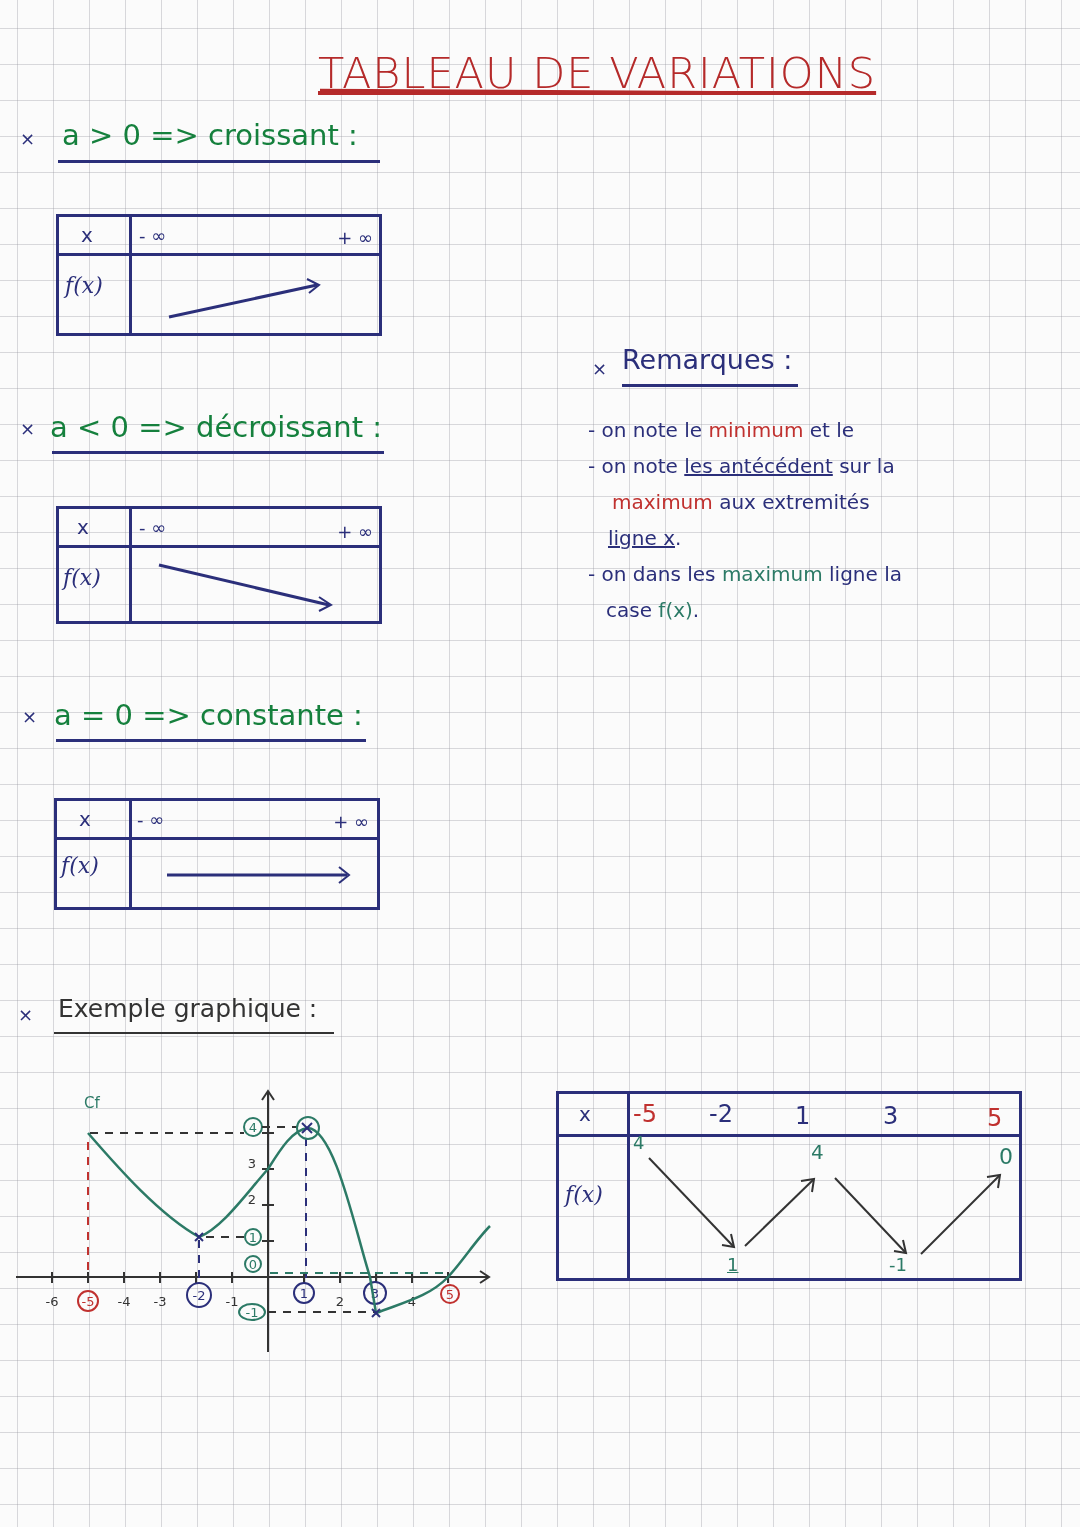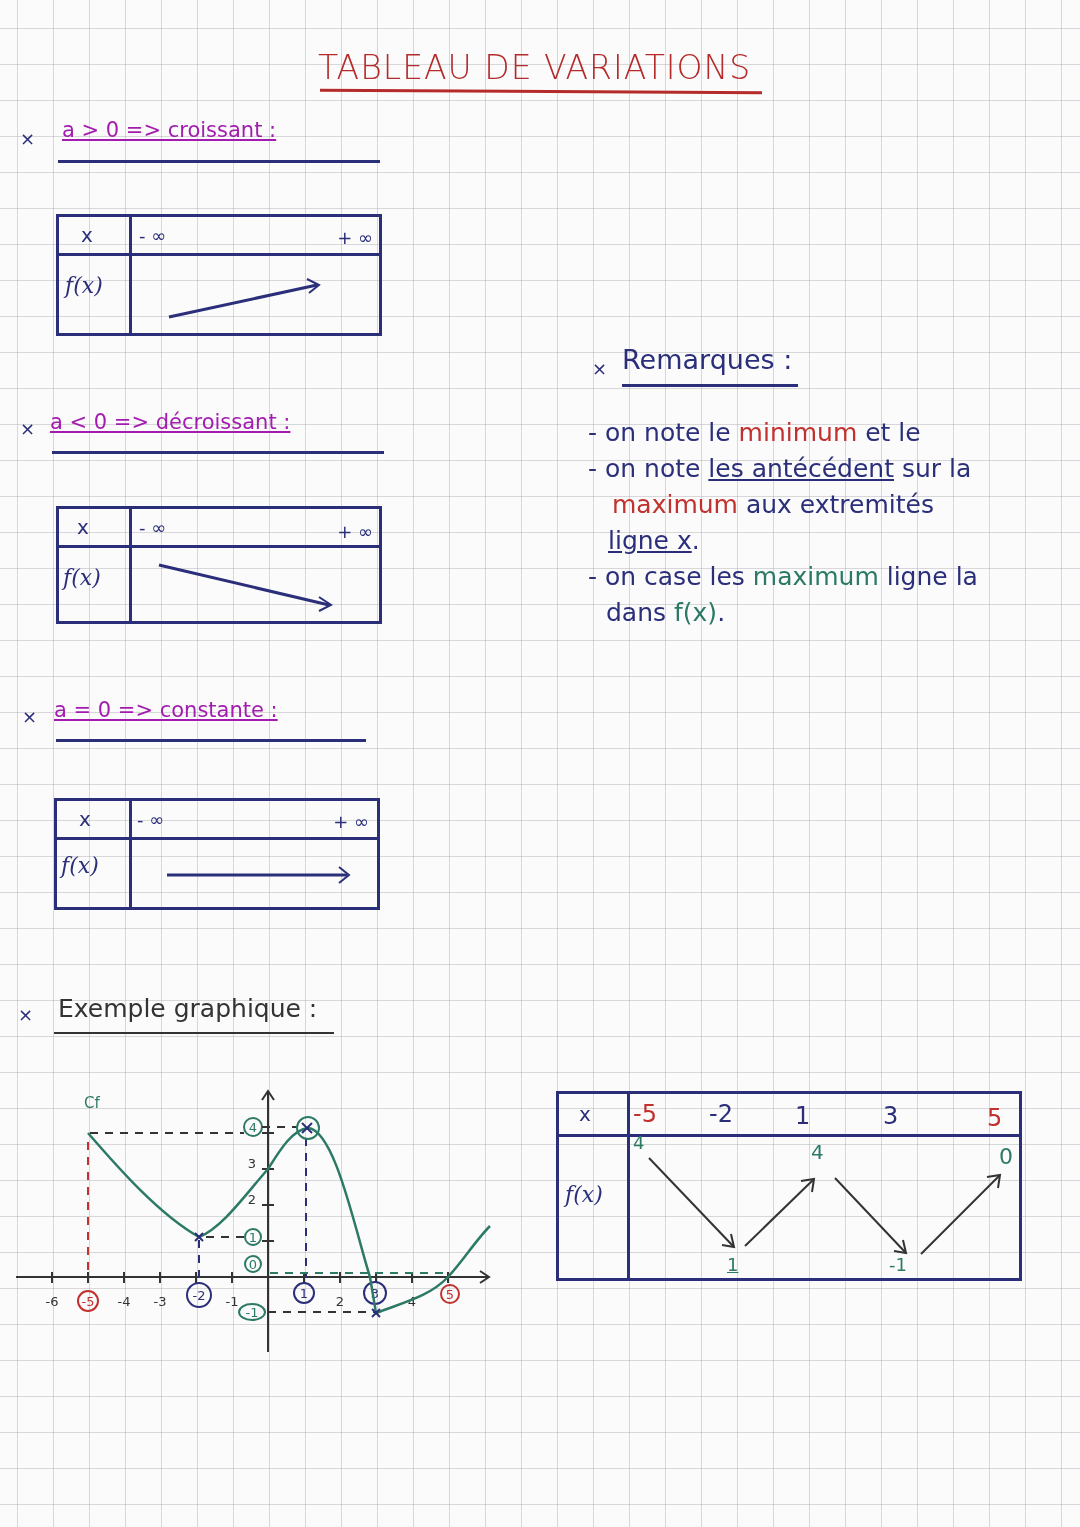"TABLEAU DE VARIATIONS" .title { font-size: 33px -> 43px; text-decoration: none -> underline }
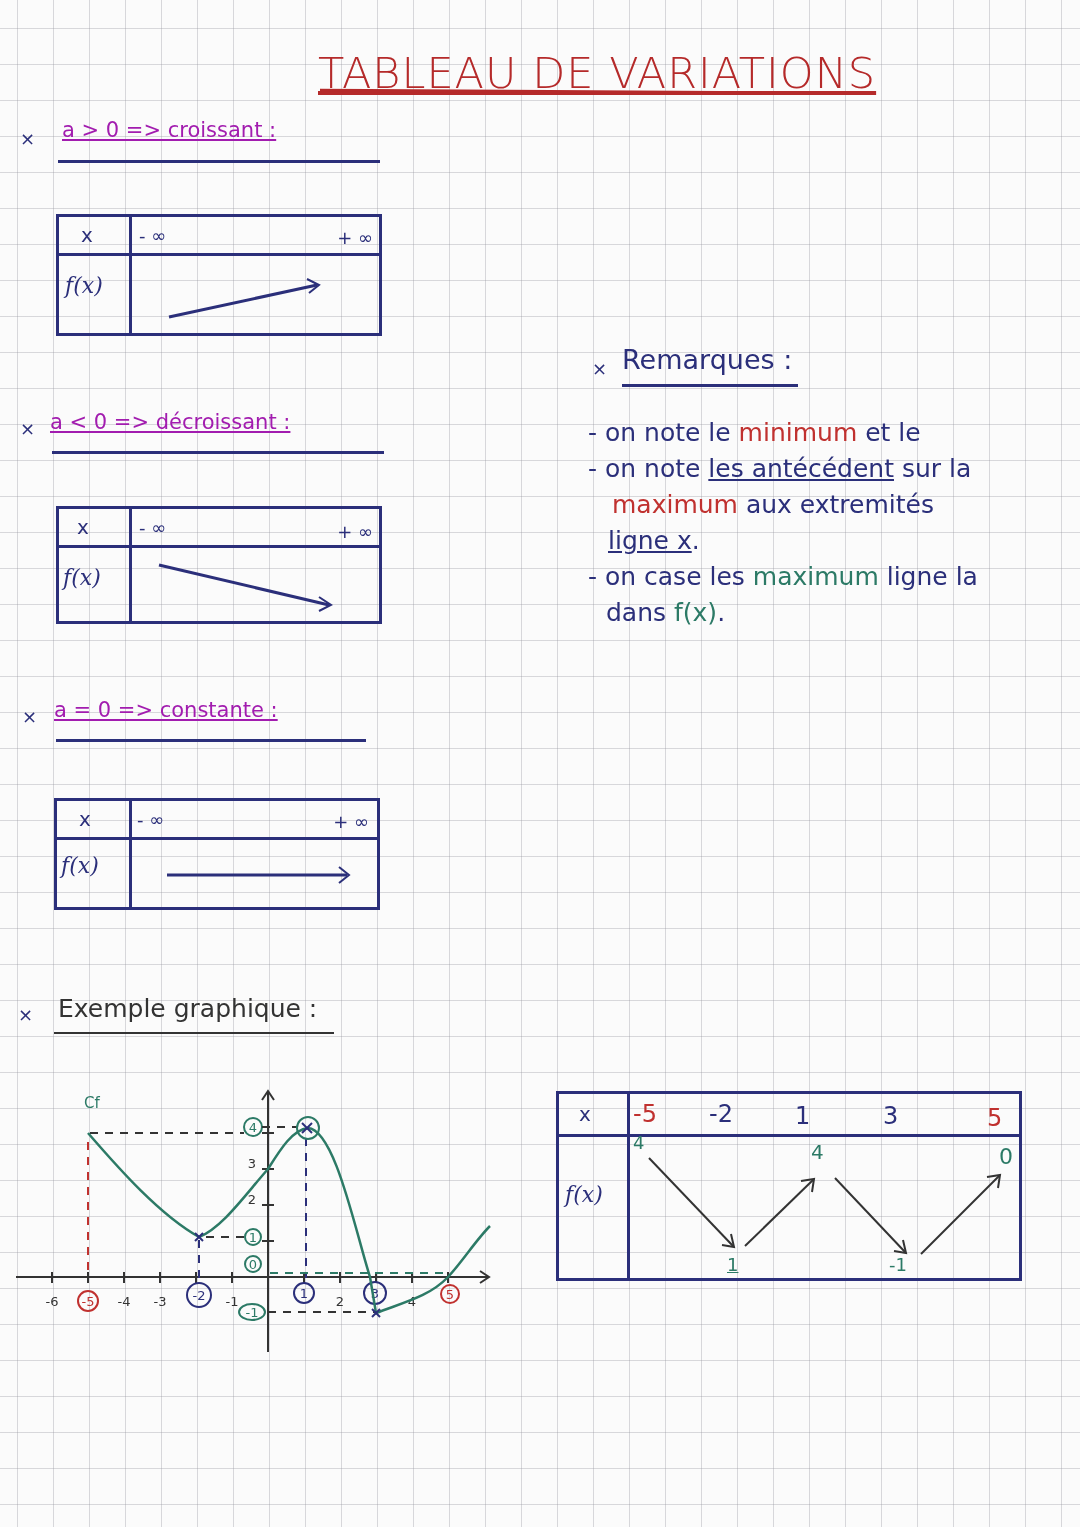"a > 0 => croissant" .heading { color: #a21caf -> #15803d; font-size: 21px -> 29px; text-decoration: underline -> none }
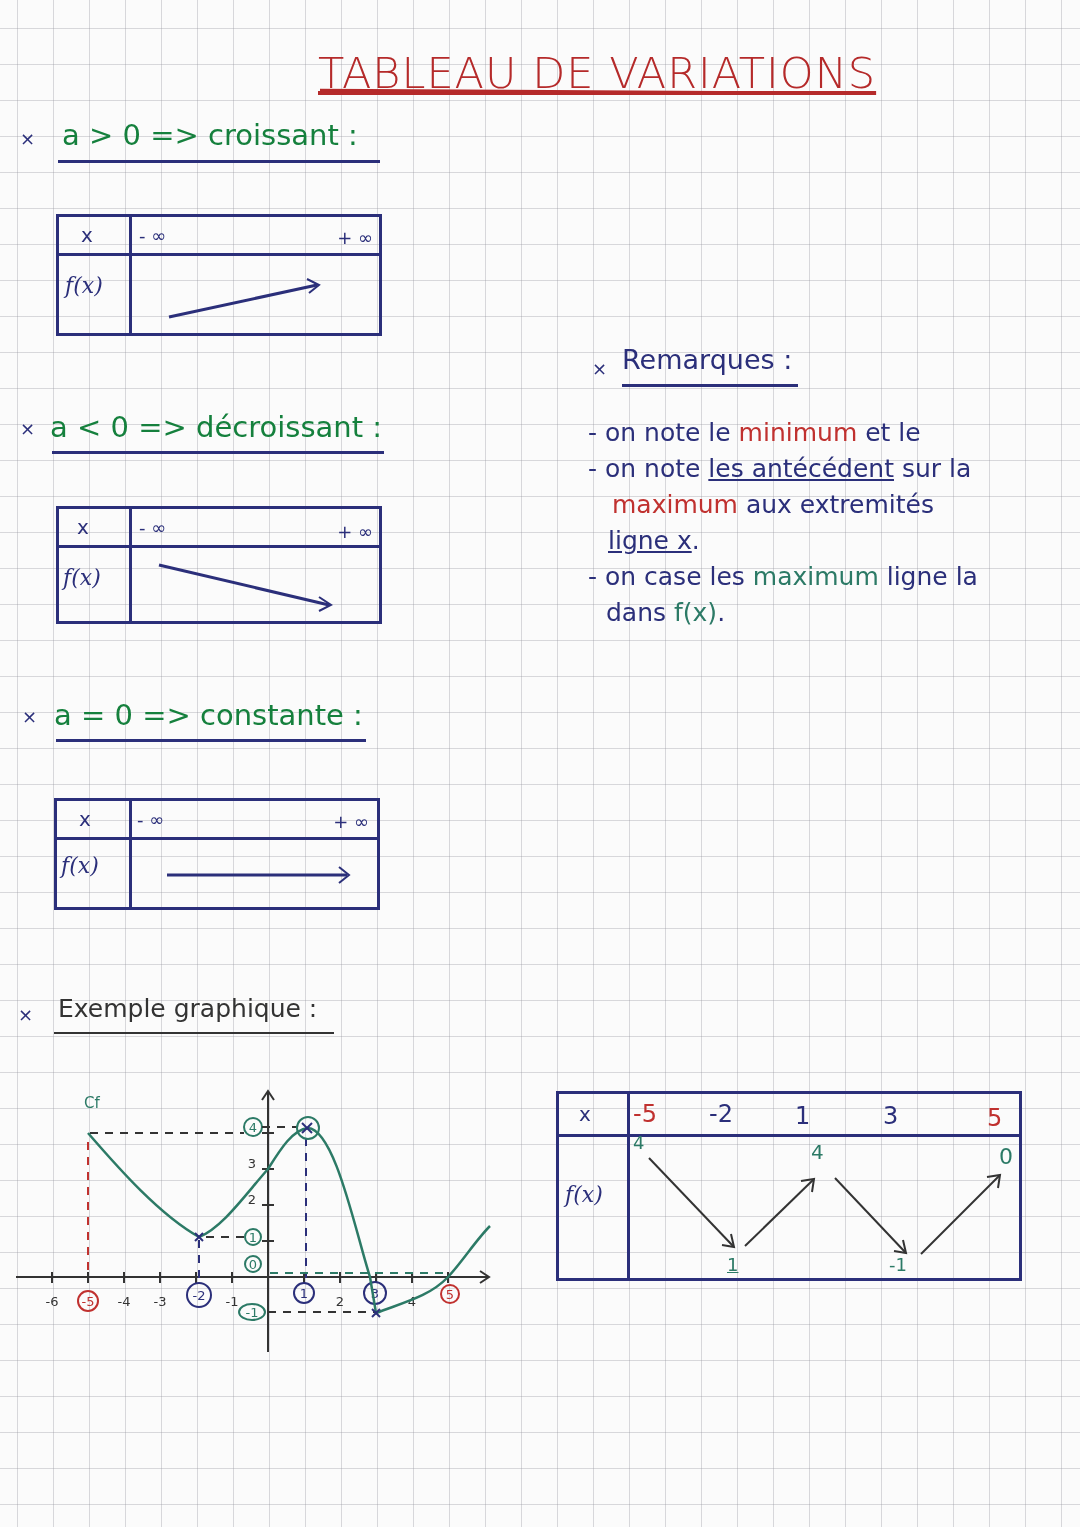"- on note le minimum" .rem { font-size: 25px -> 20px }
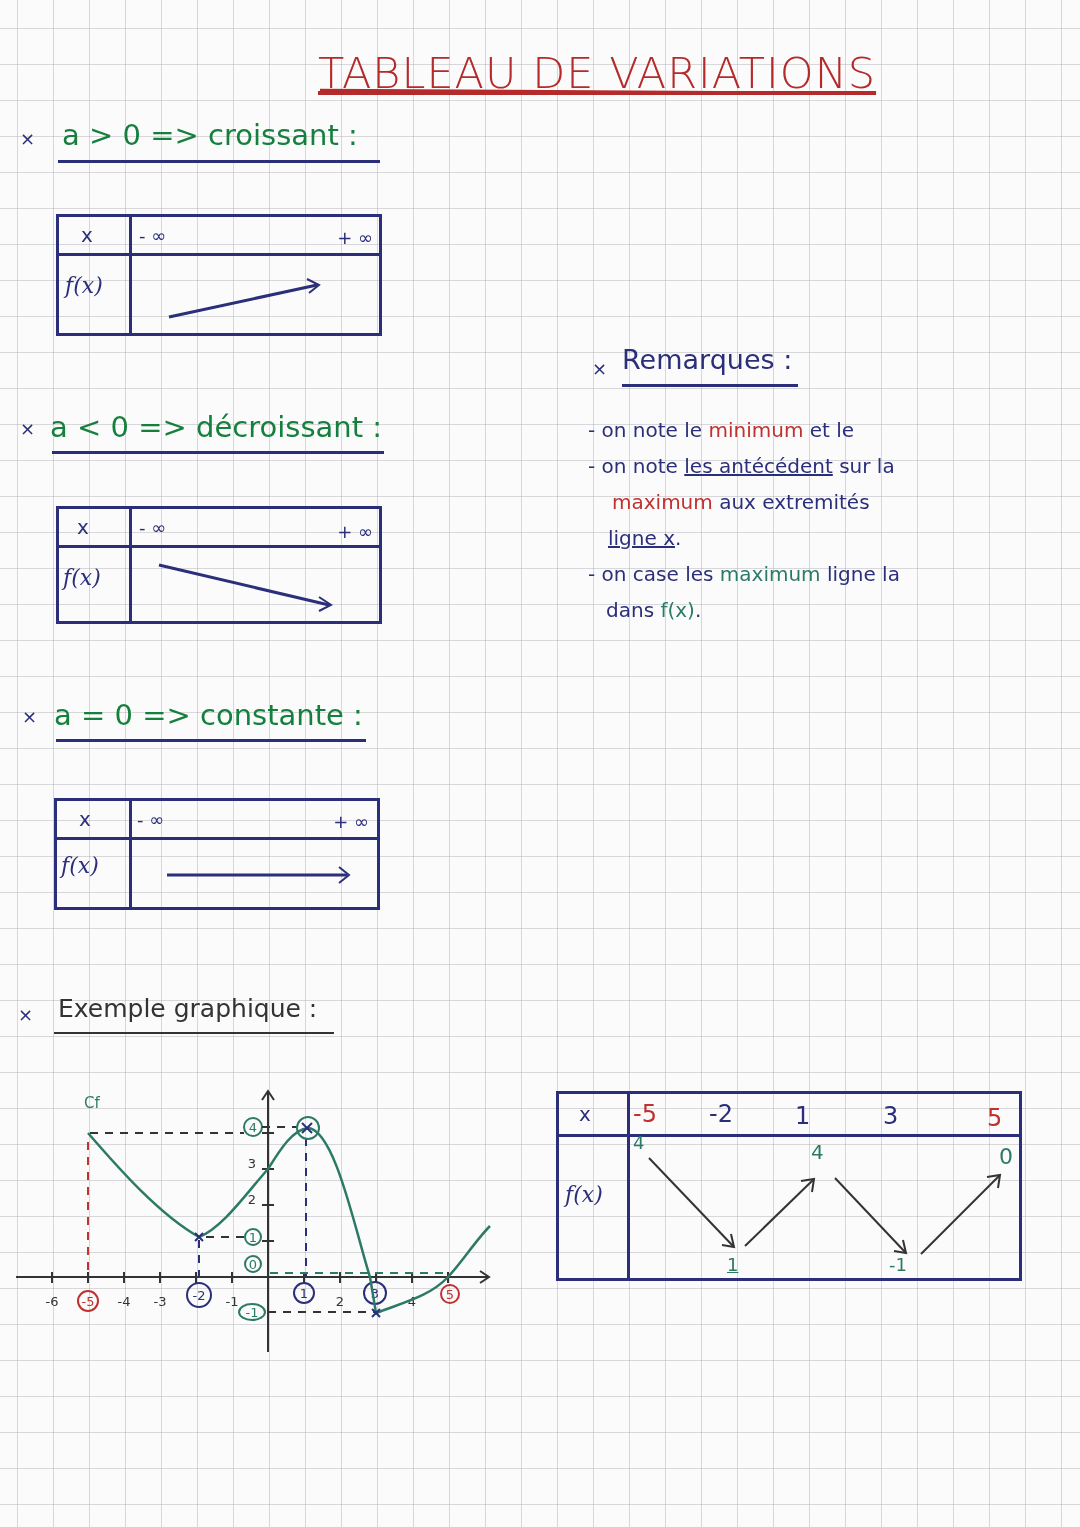"- on case les" span { text: case -> dans }
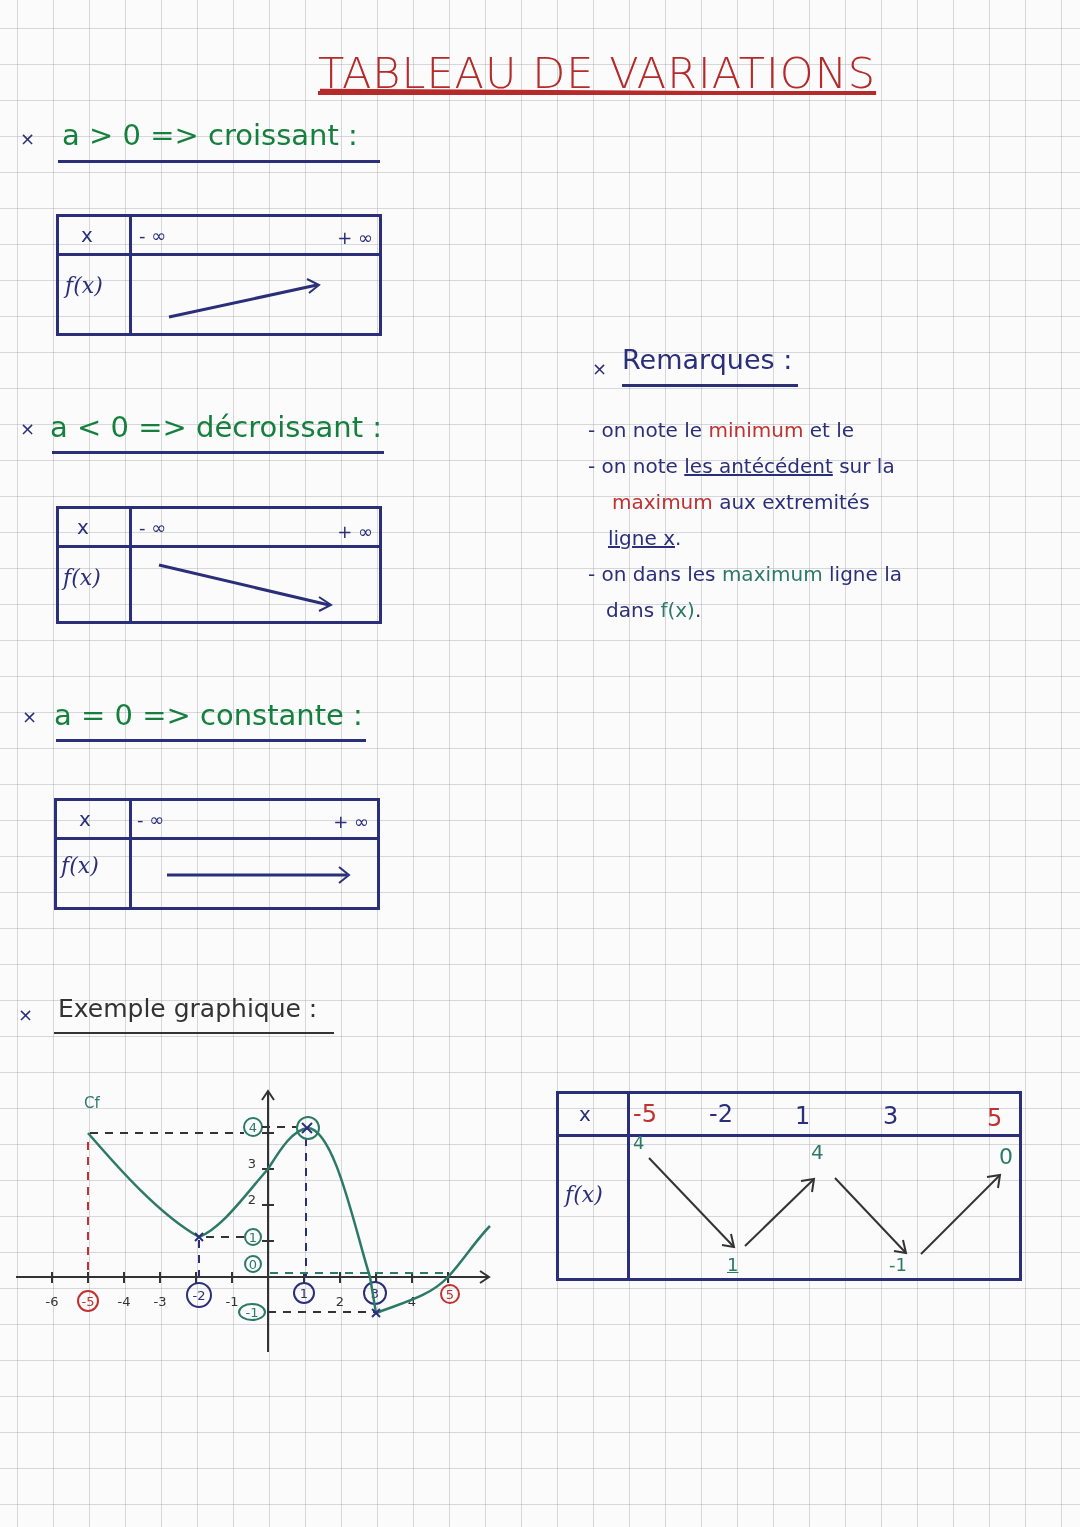"dans" span { text: dans -> case }
